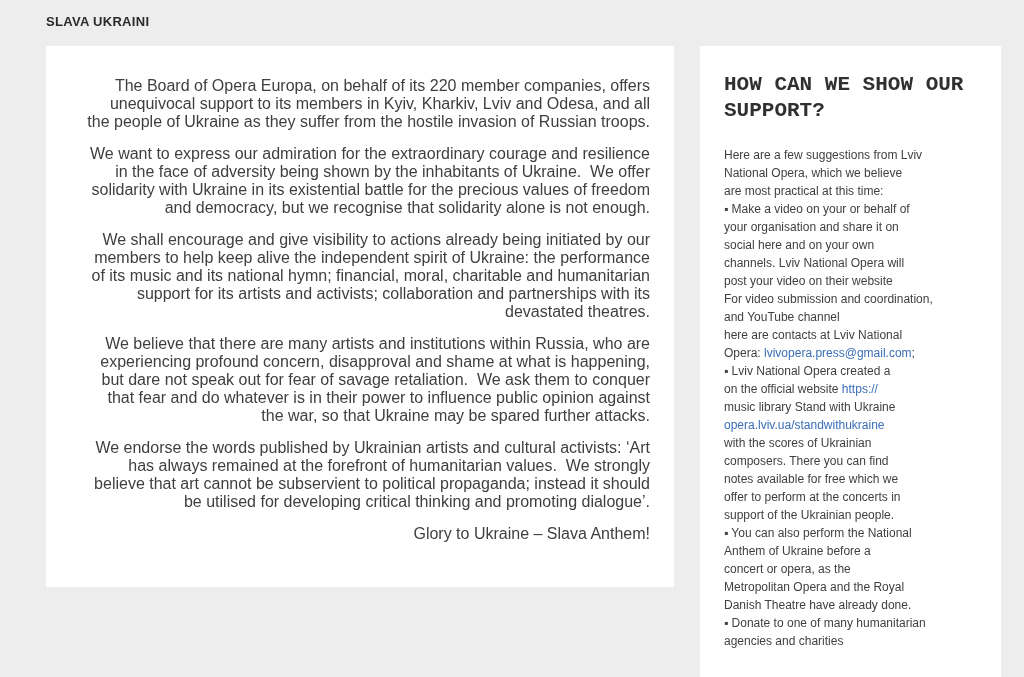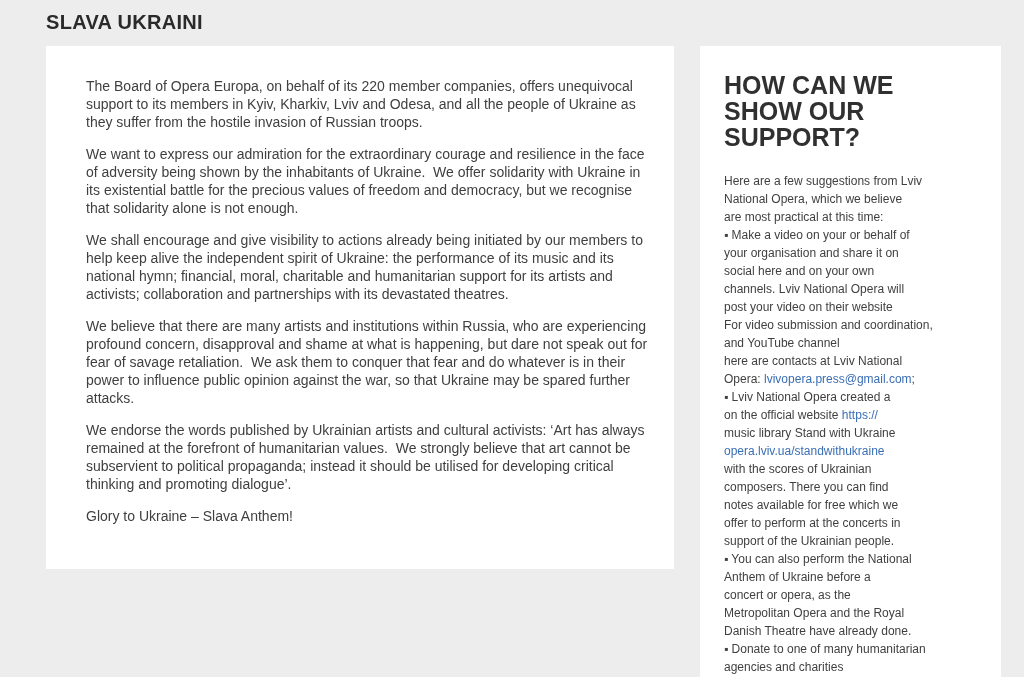"SLAVA UKRAINI" .page-title { font-size: 20px -> 13px }
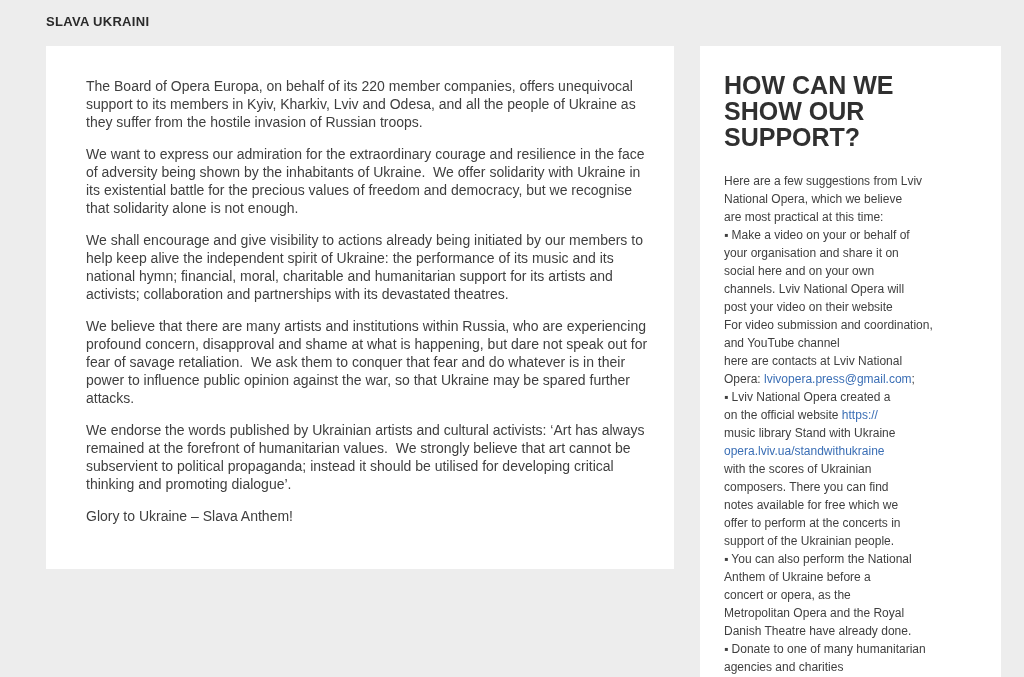"The Board of Opera Europa," .para { font-size: 14px -> 16px; text-align: none -> right }
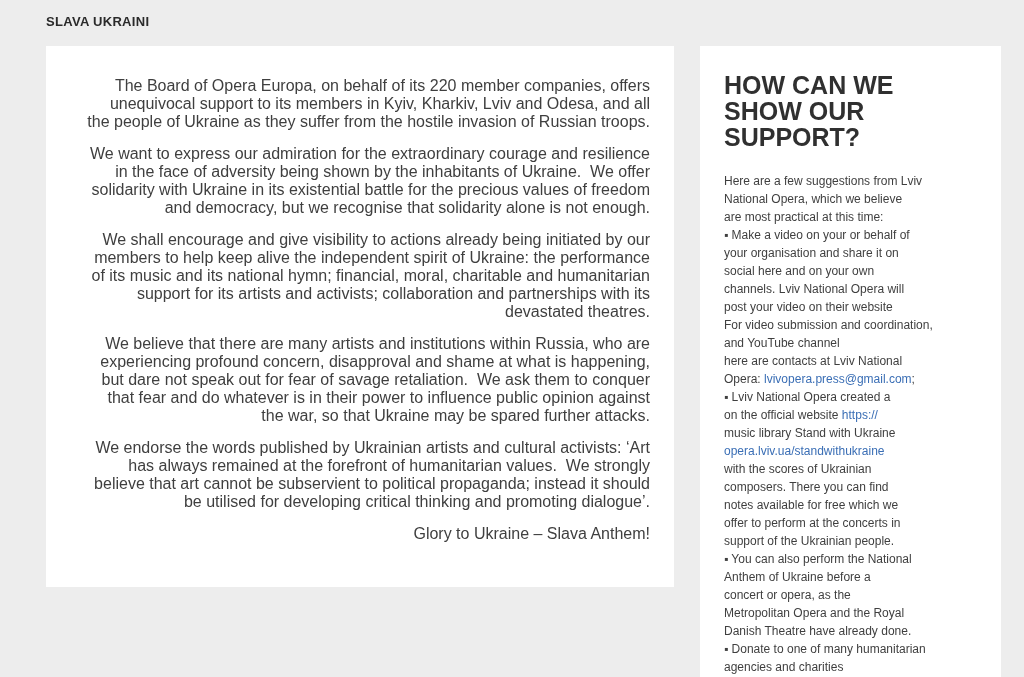"HOW CAN WE SHOW OUR" .sb-heading { font-family: Liberation Sans, sans-serif -> Liberation Mono, monospace; font-size: 25px -> 21px }
